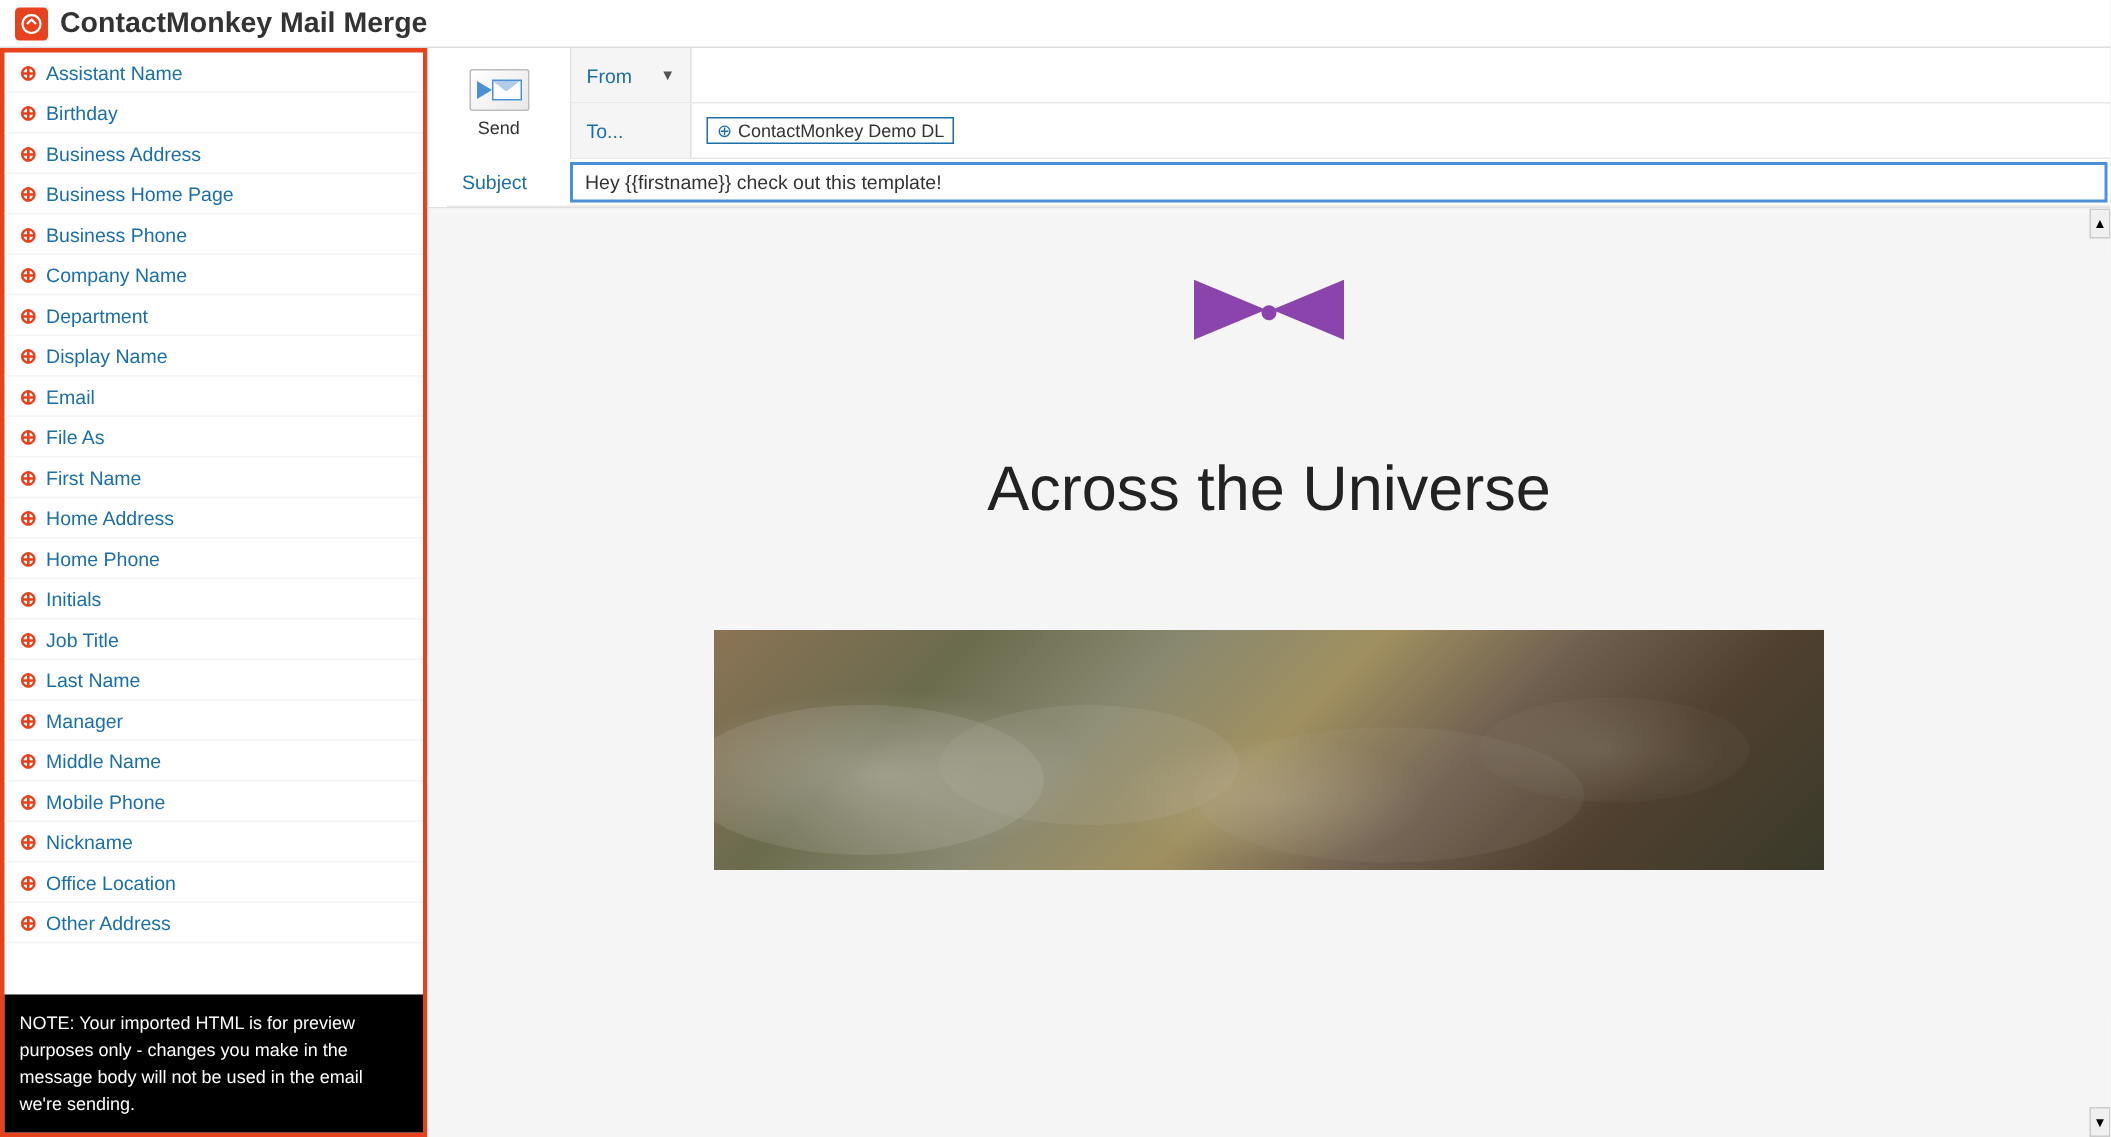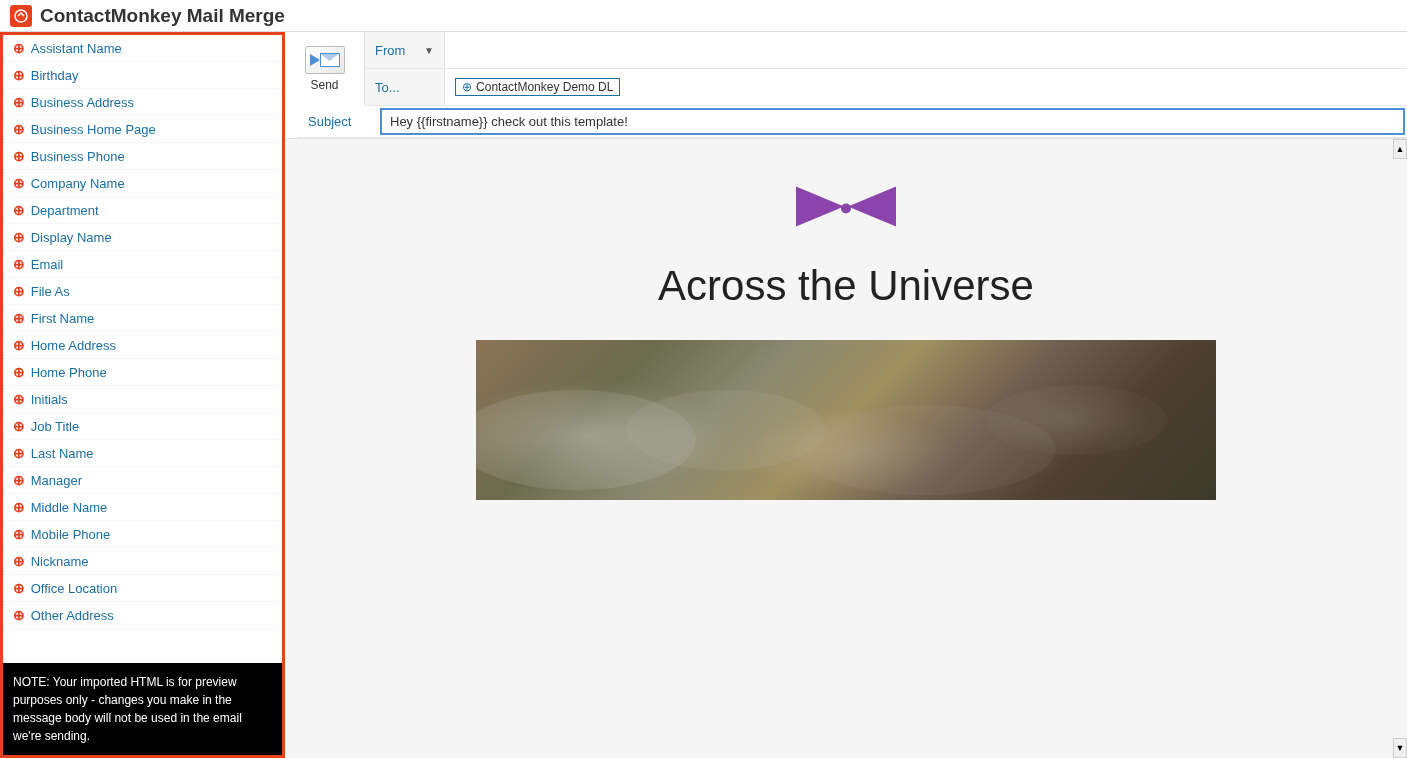"Send" .send-panel { width: 80px -> 96px }
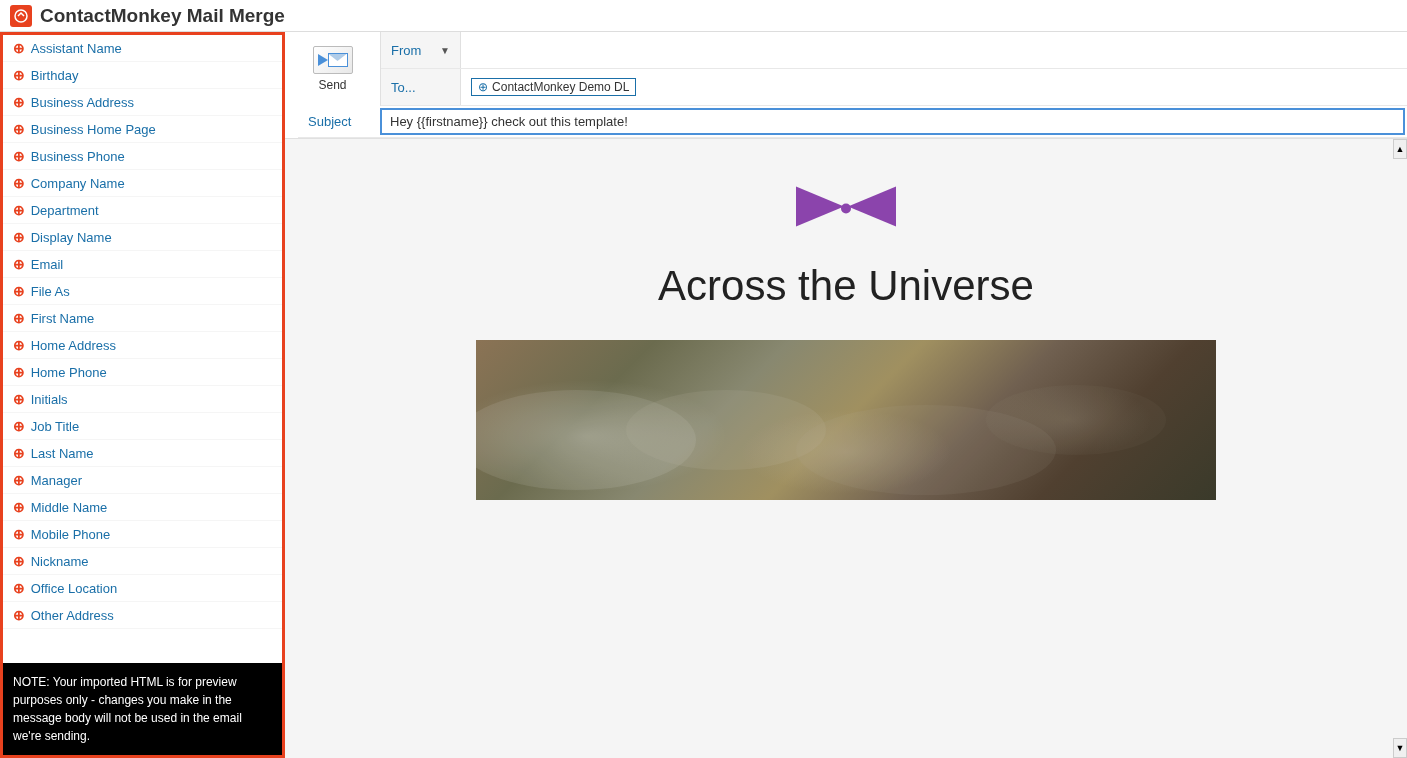"Across the Universe" .email-content { gap: none -> 40px }
